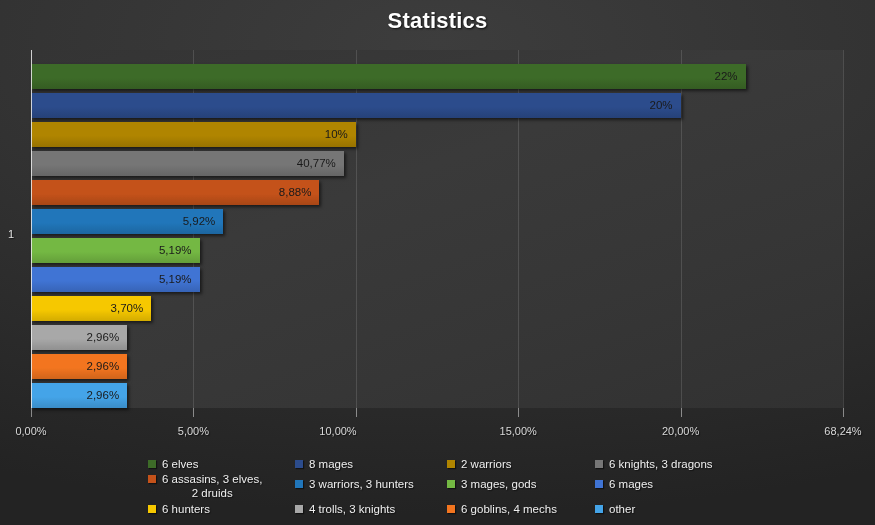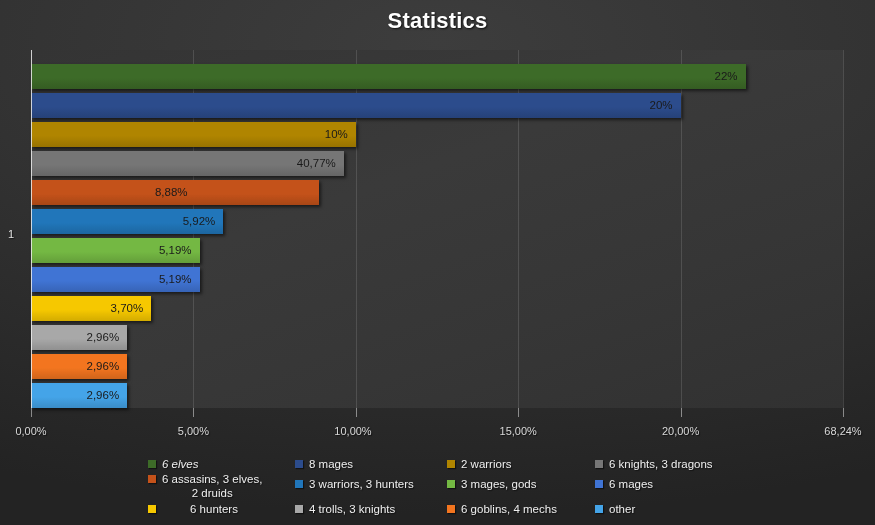"8,88%" div.bar-label { text-align: center -> none }
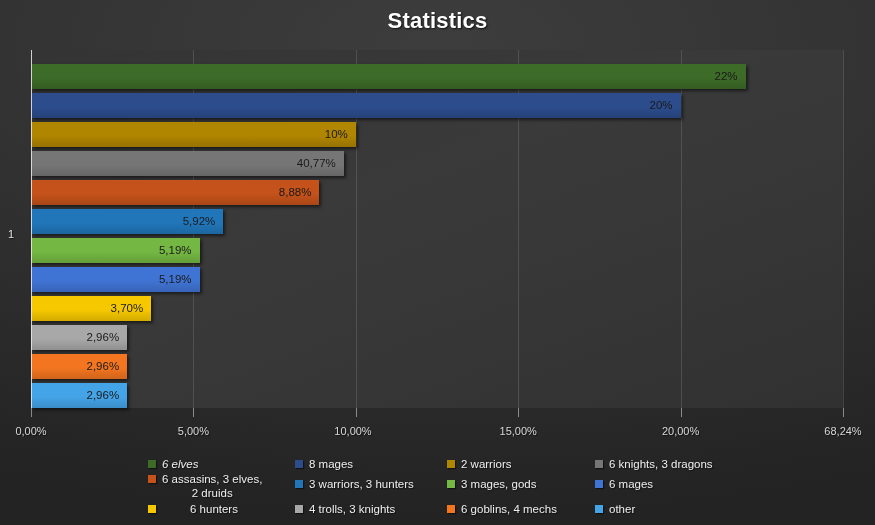"10,00%" div.x-tick { left: 353px -> 338px }
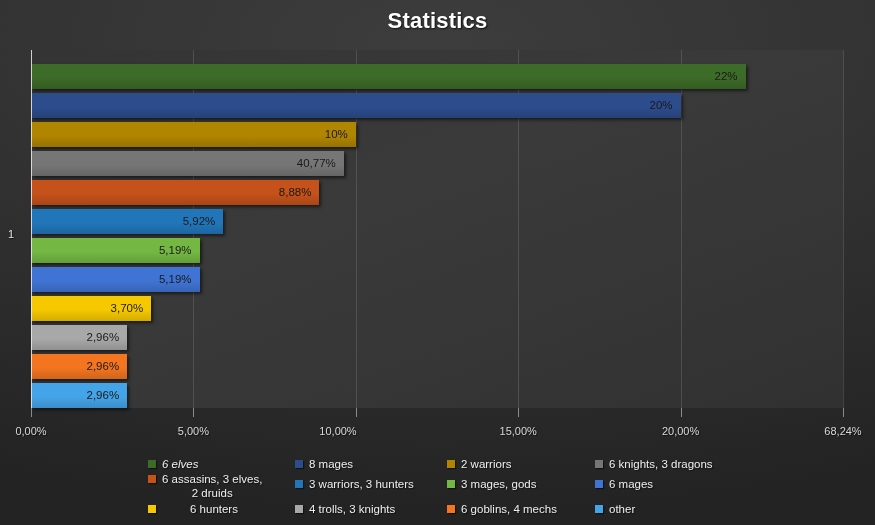"6 elves" div.legend-item { font-style: italic -> none }
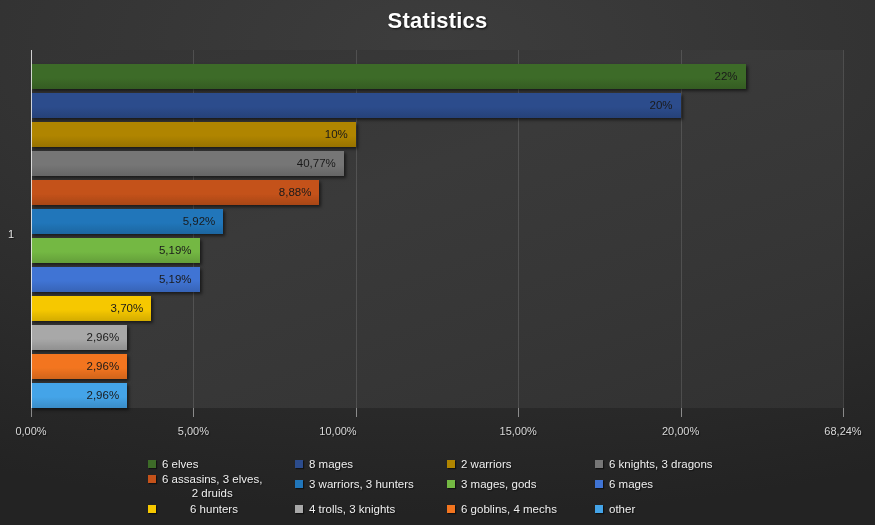"6 hunters" div.legend-item { padding-left: 28px -> none }
